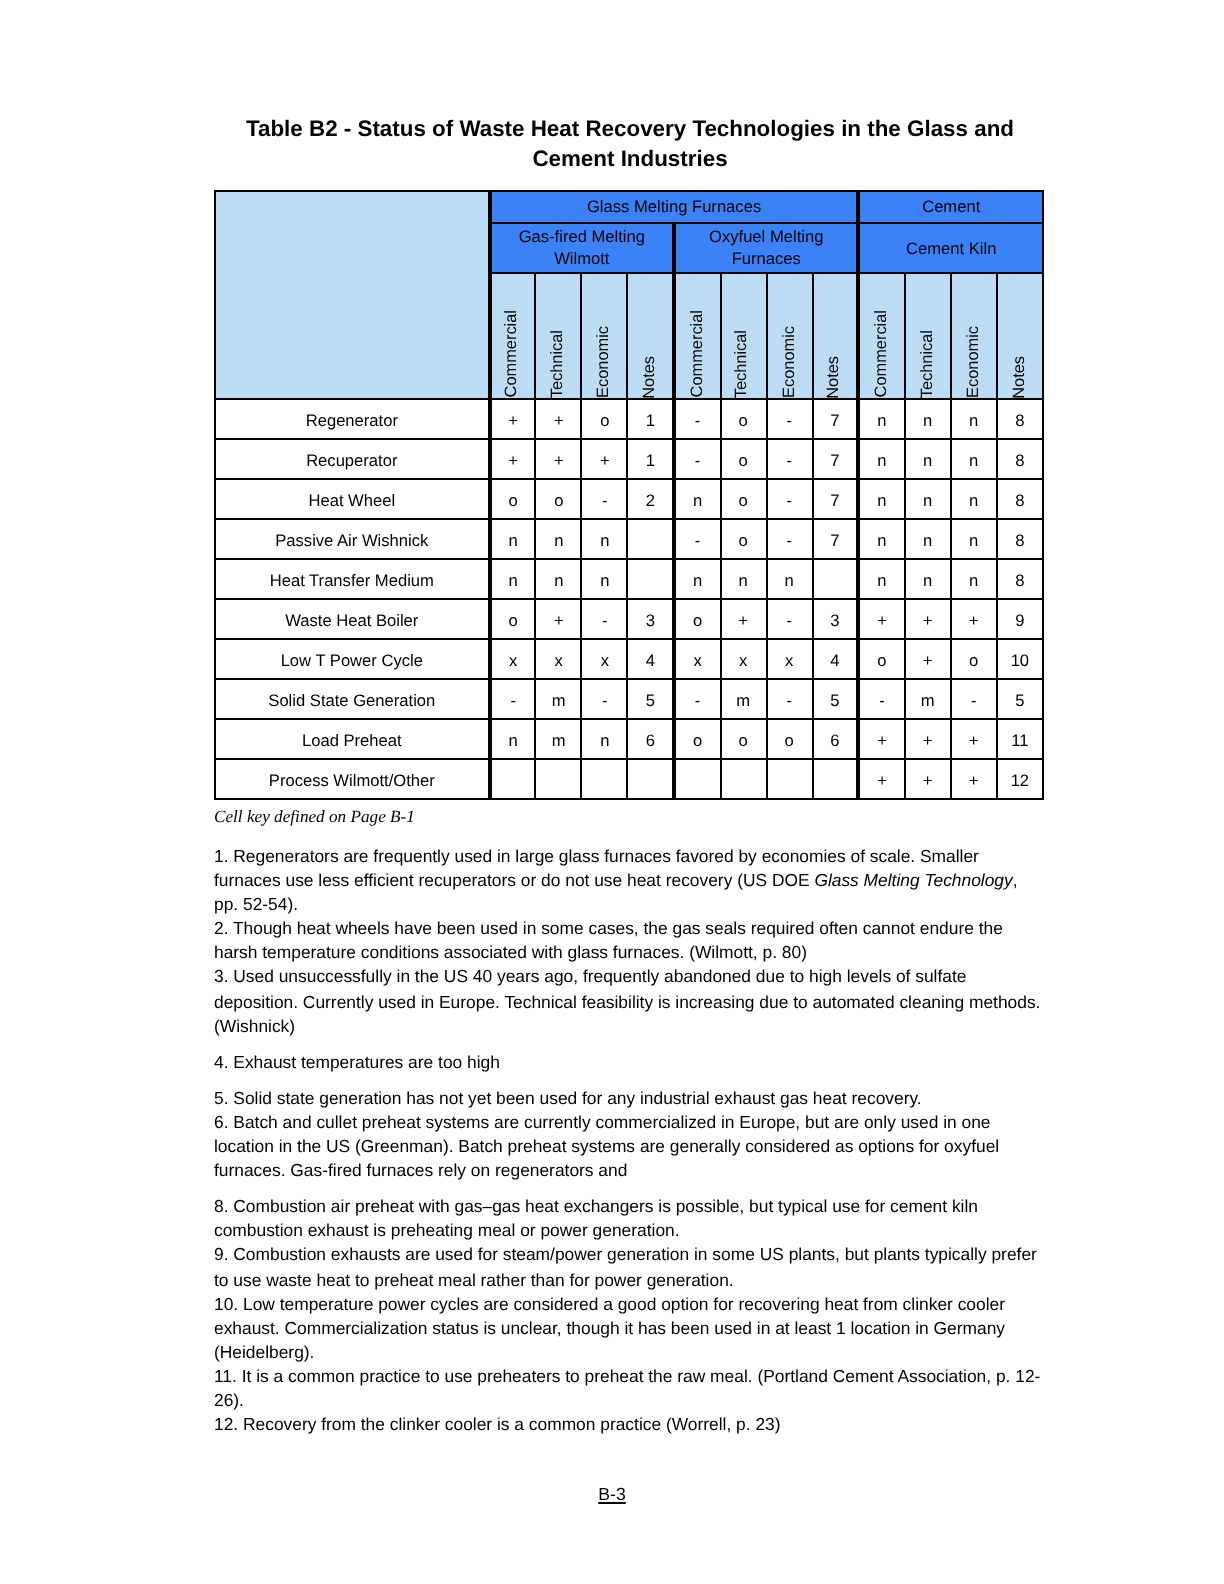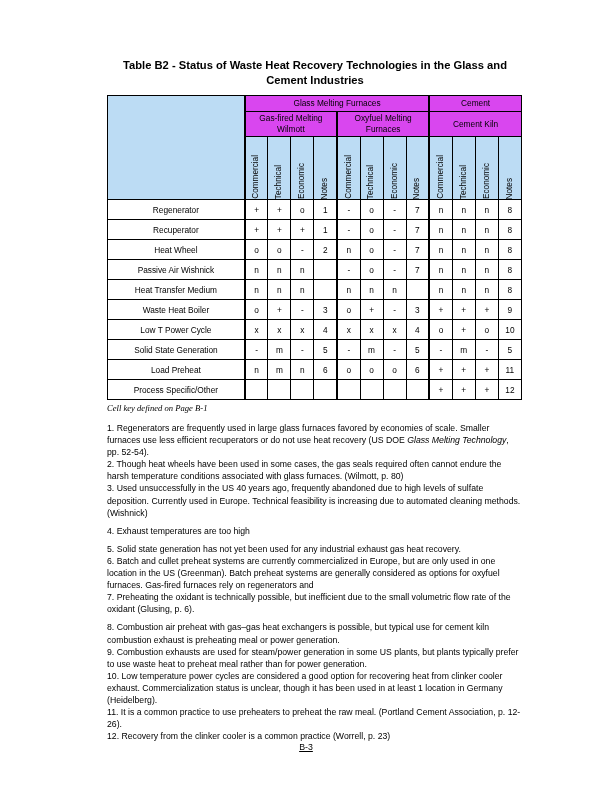"Glass Melting Furnaces" .hdr { background: #d946ef -> #3b82f6 }
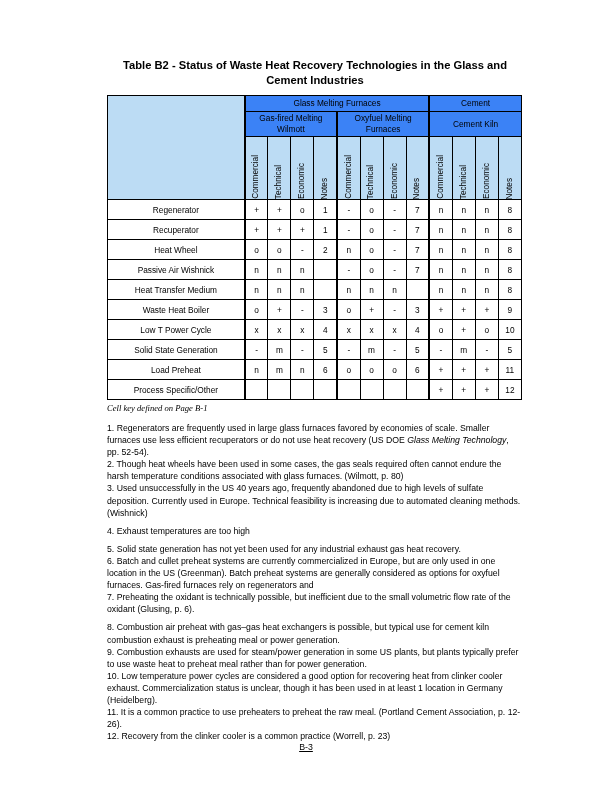"Process Specific/Other" td.rowlabel { text: Specific/Other -> Wilmott/Other }
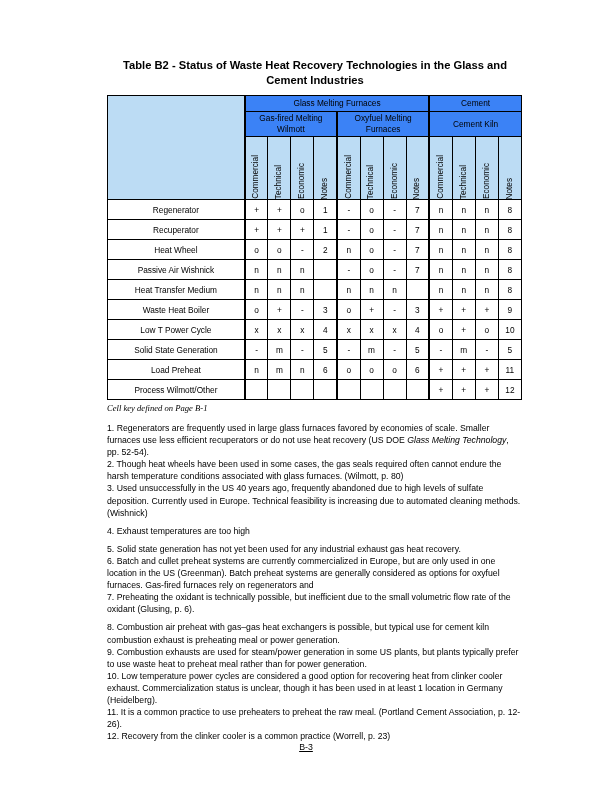"7. Preheating the oxidant is" p { html: <p>7. Preheating the oxidant is technically possible, but inefficient due to the small volumetric flow rate of the oxidant (Glusing, p. 6).</p> -> none }
